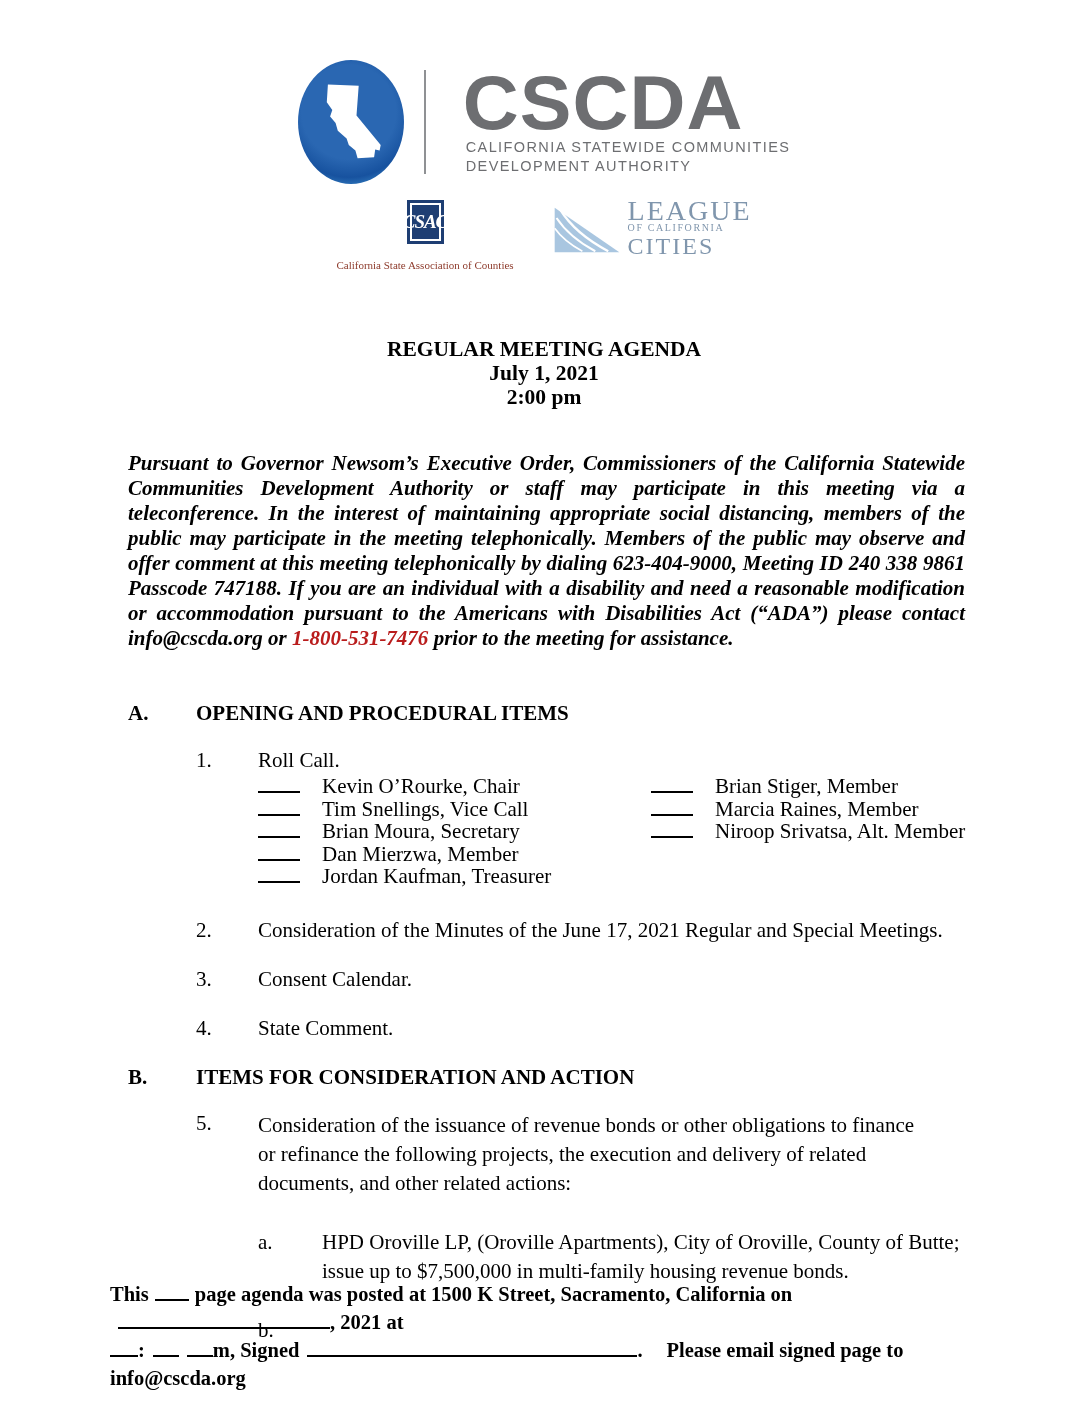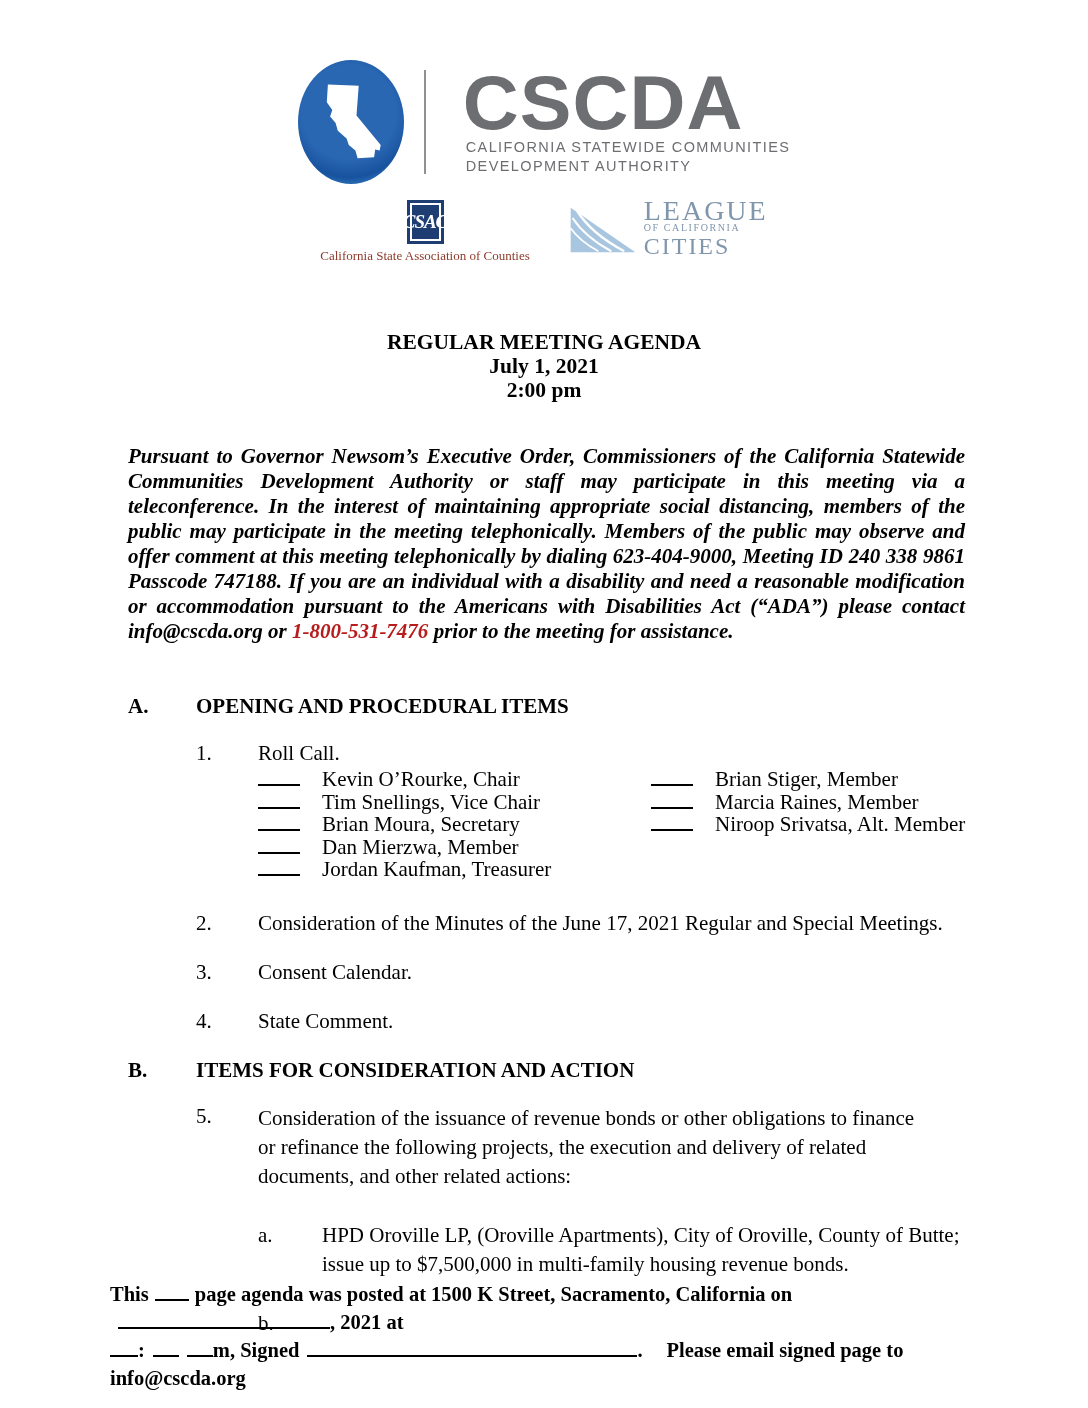"California State Association of Counties" .csac-caption { font-size: 13px -> 11px; margin-top: 4px -> 15px }
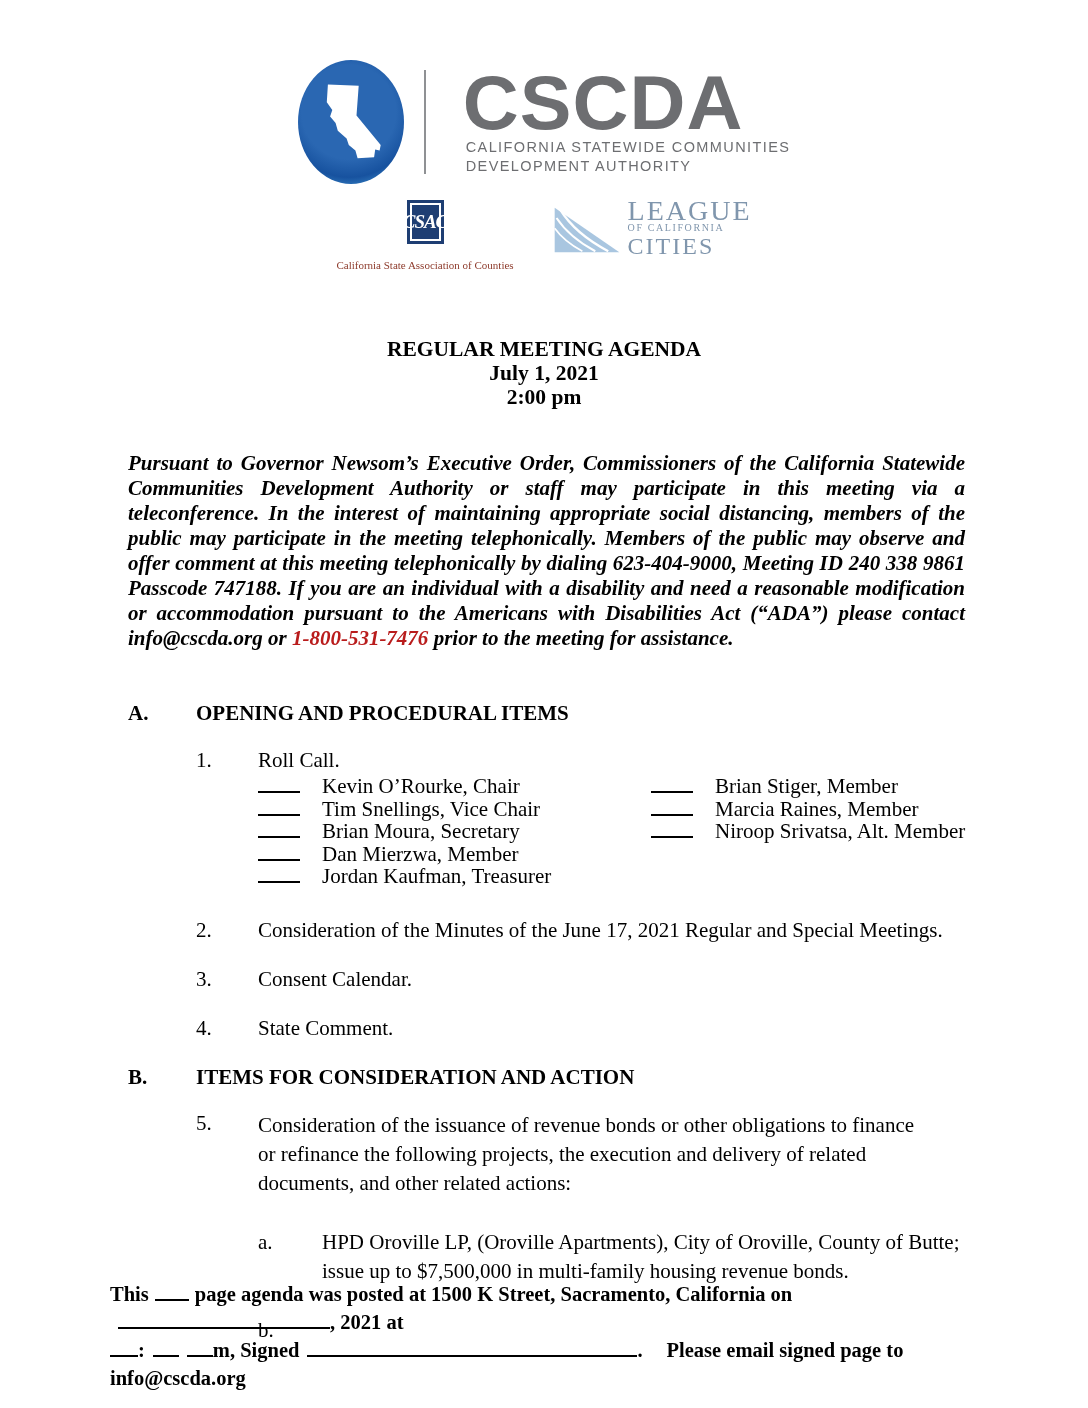"Tim Snellings, Vice Chair" span { text: Chair -> Call }
